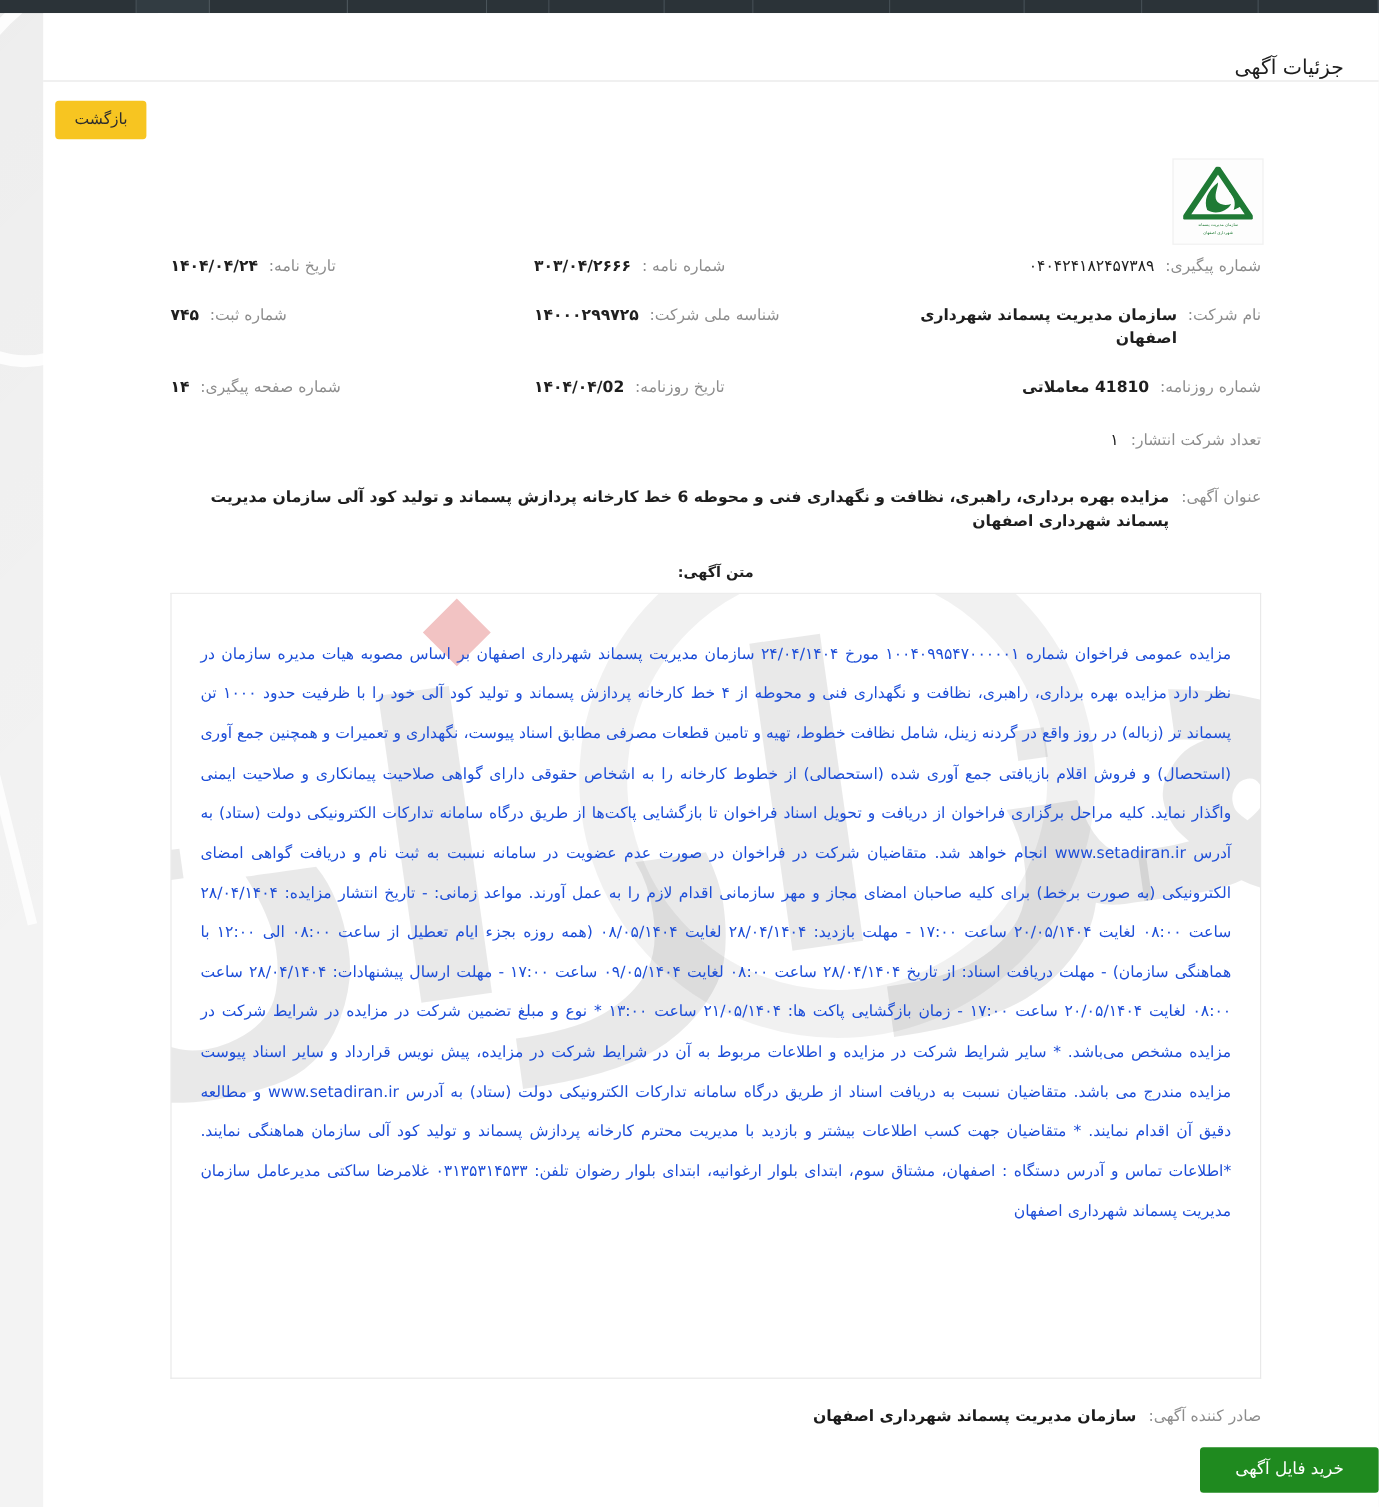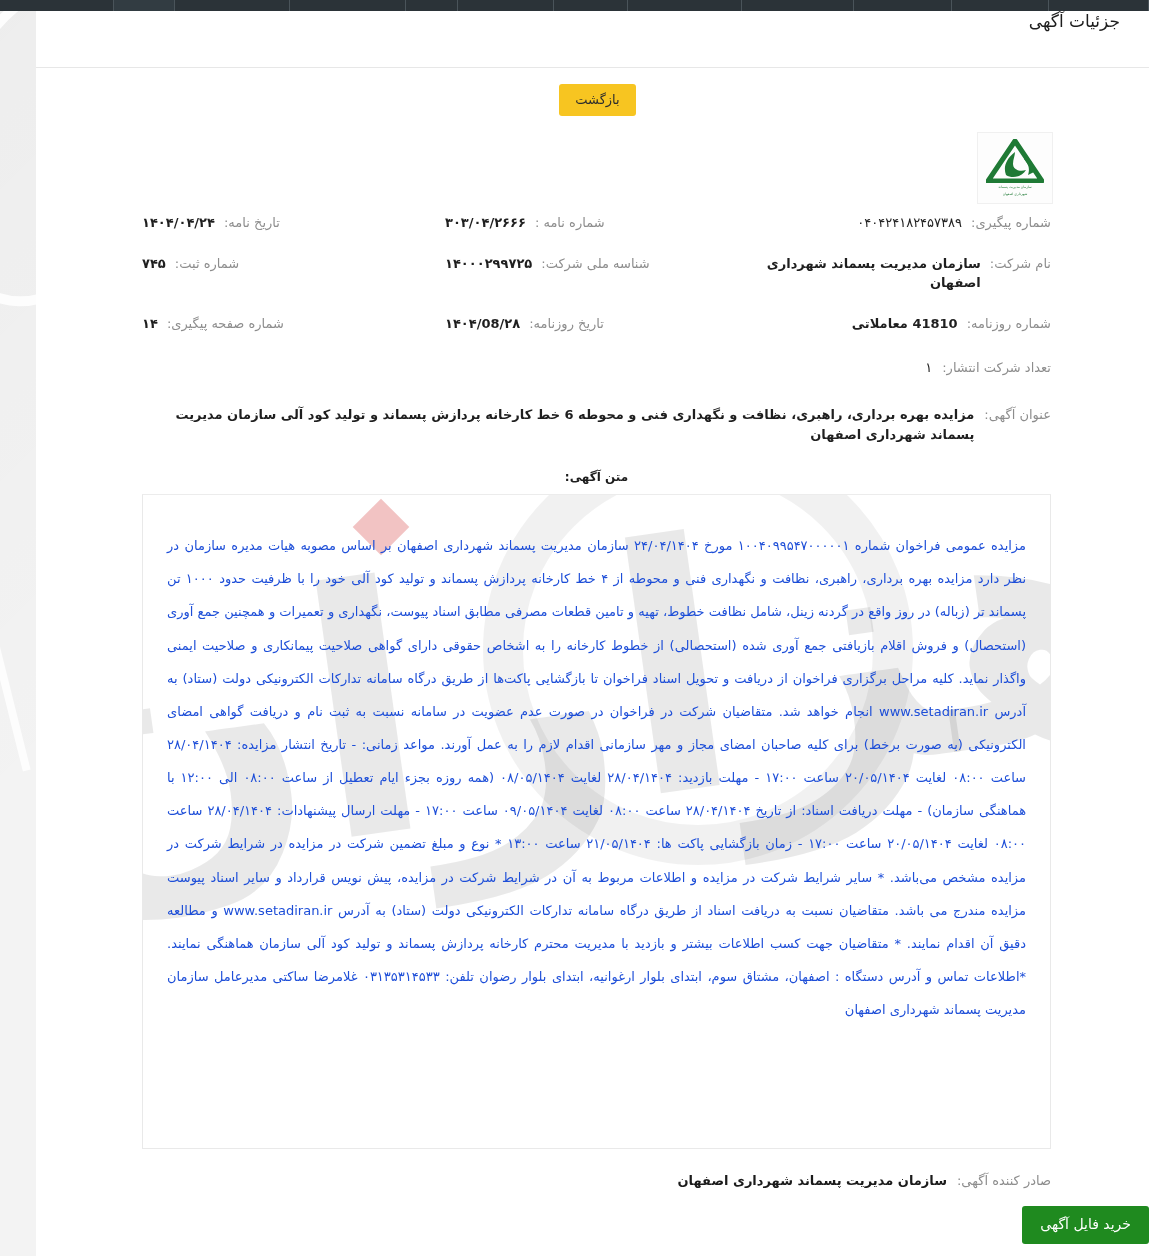"جزئیات آگهی" .card-header { align-items: flex-start -> flex-end }
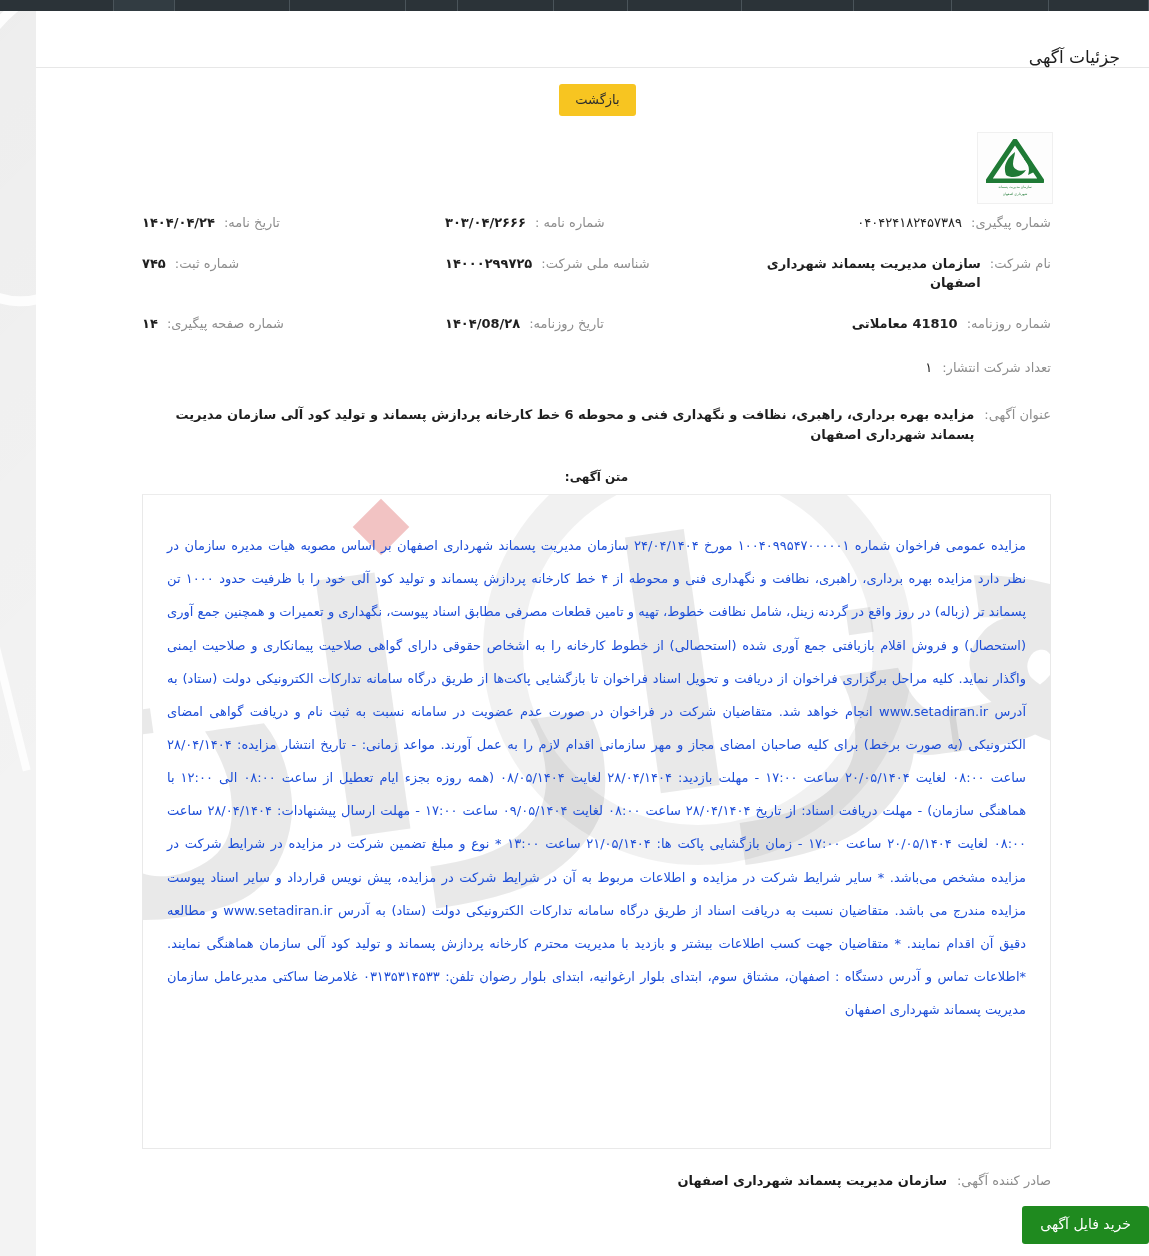"بازگشت" .toolbar { justify-content: center -> flex-start }
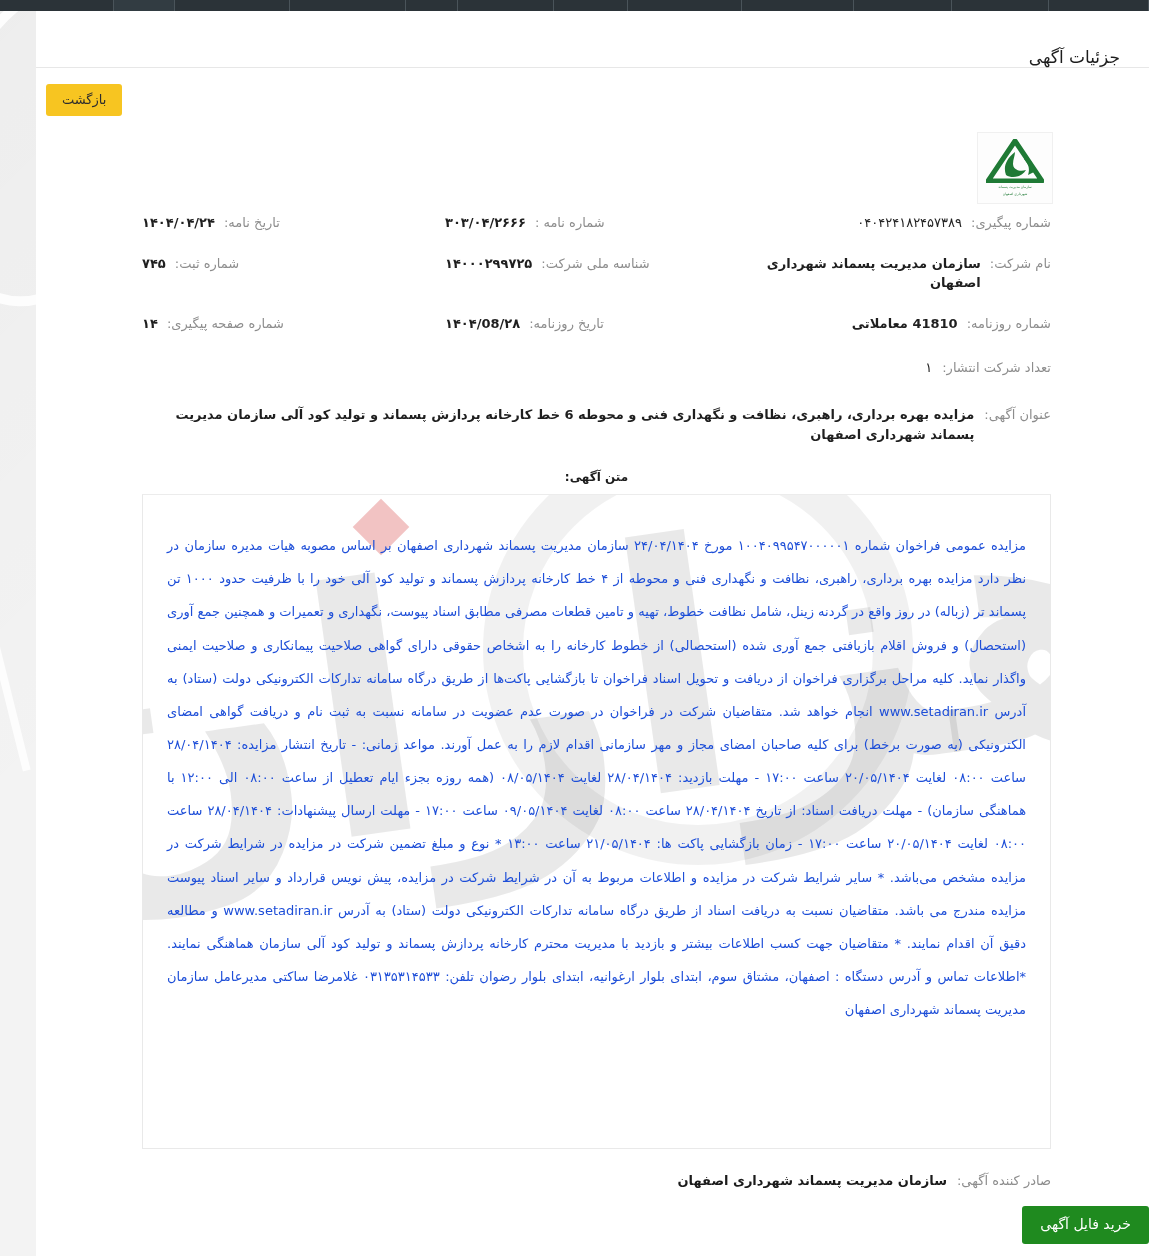"۱۴۰۴/08/۲۸" span.val { text: ۱۴۰۴/08/۲۸ -> ۱۴۰۴/۰۴/02 }
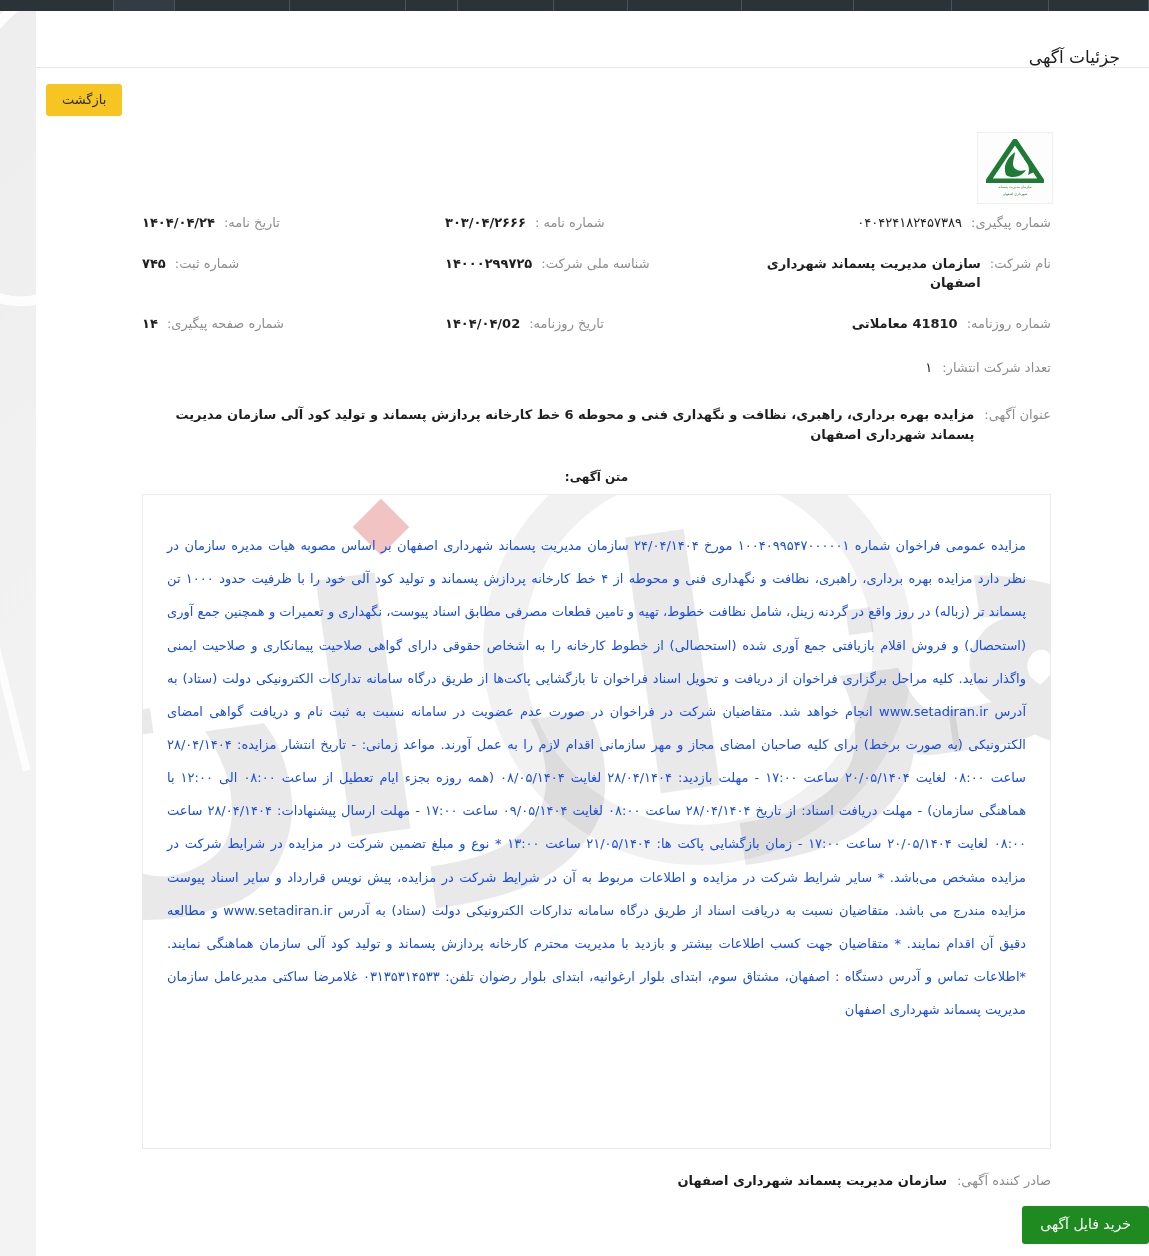"خرید فایل آگهی" .btn-buy { padding: 11px 18px -> 11px 29px }
